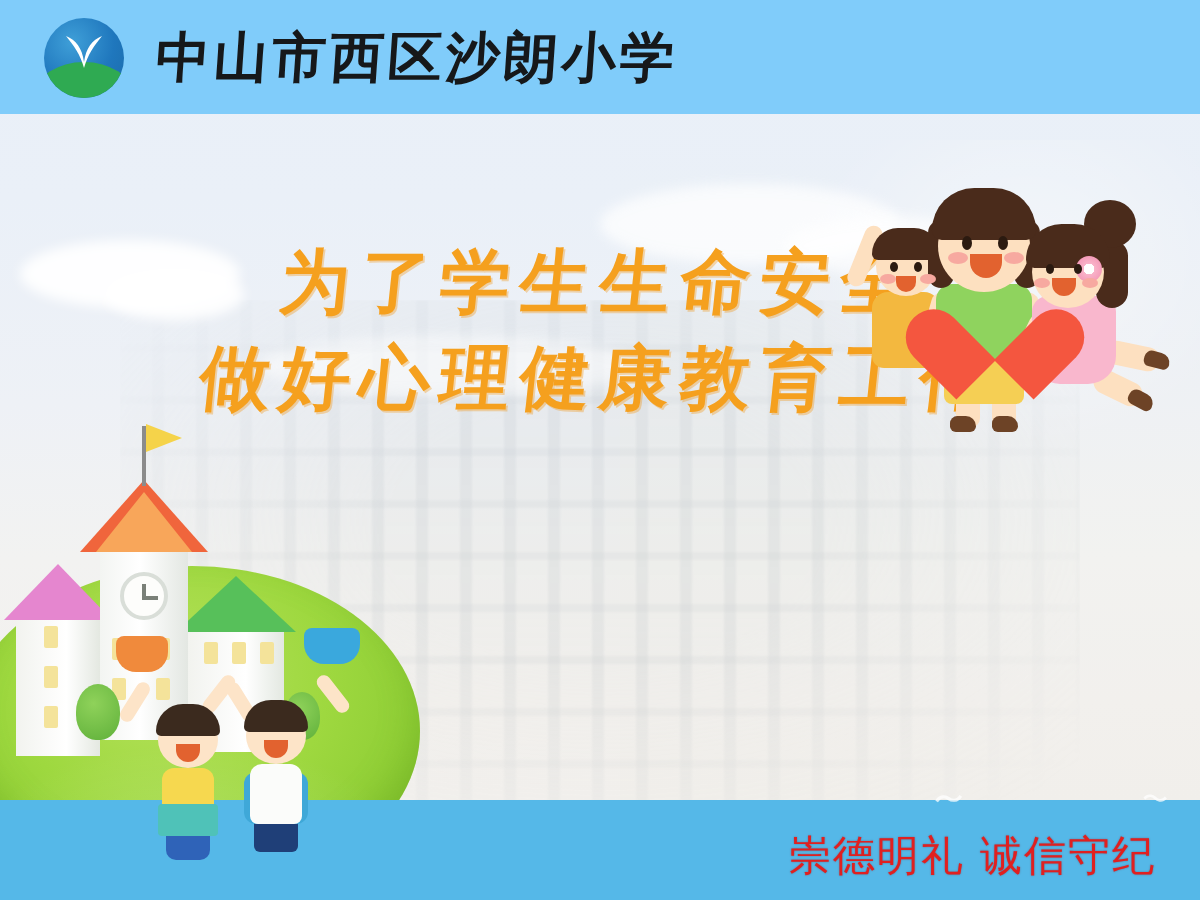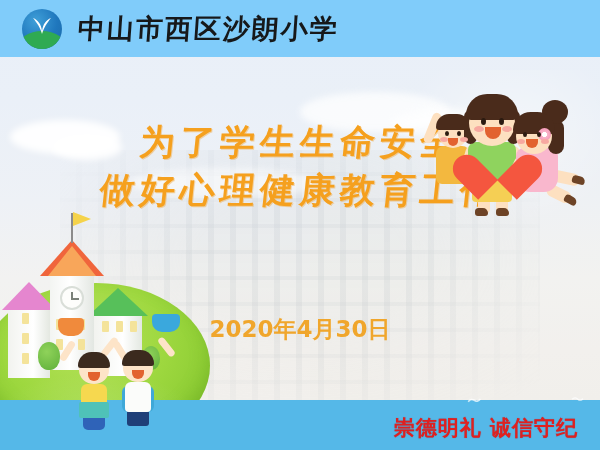"2020年4月30日" div.date { html: <div>2020年4月30日</div> -> none }
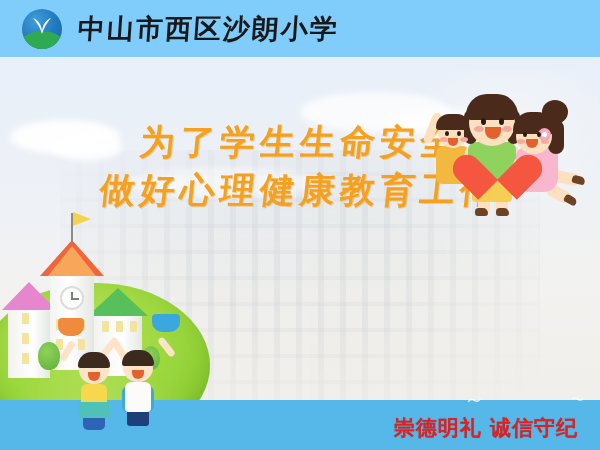"崇德明礼 诚信守纪" .motto { font-weight: bold -> normal }
